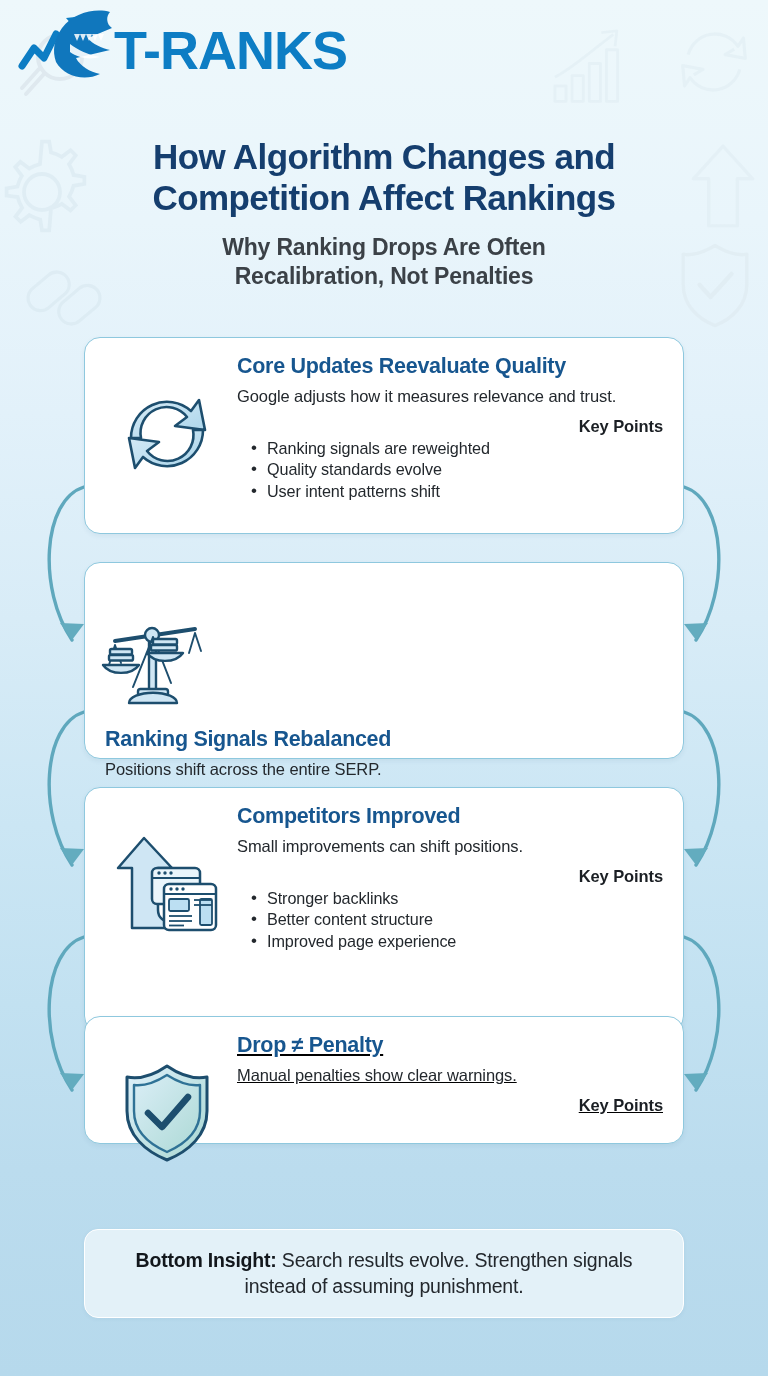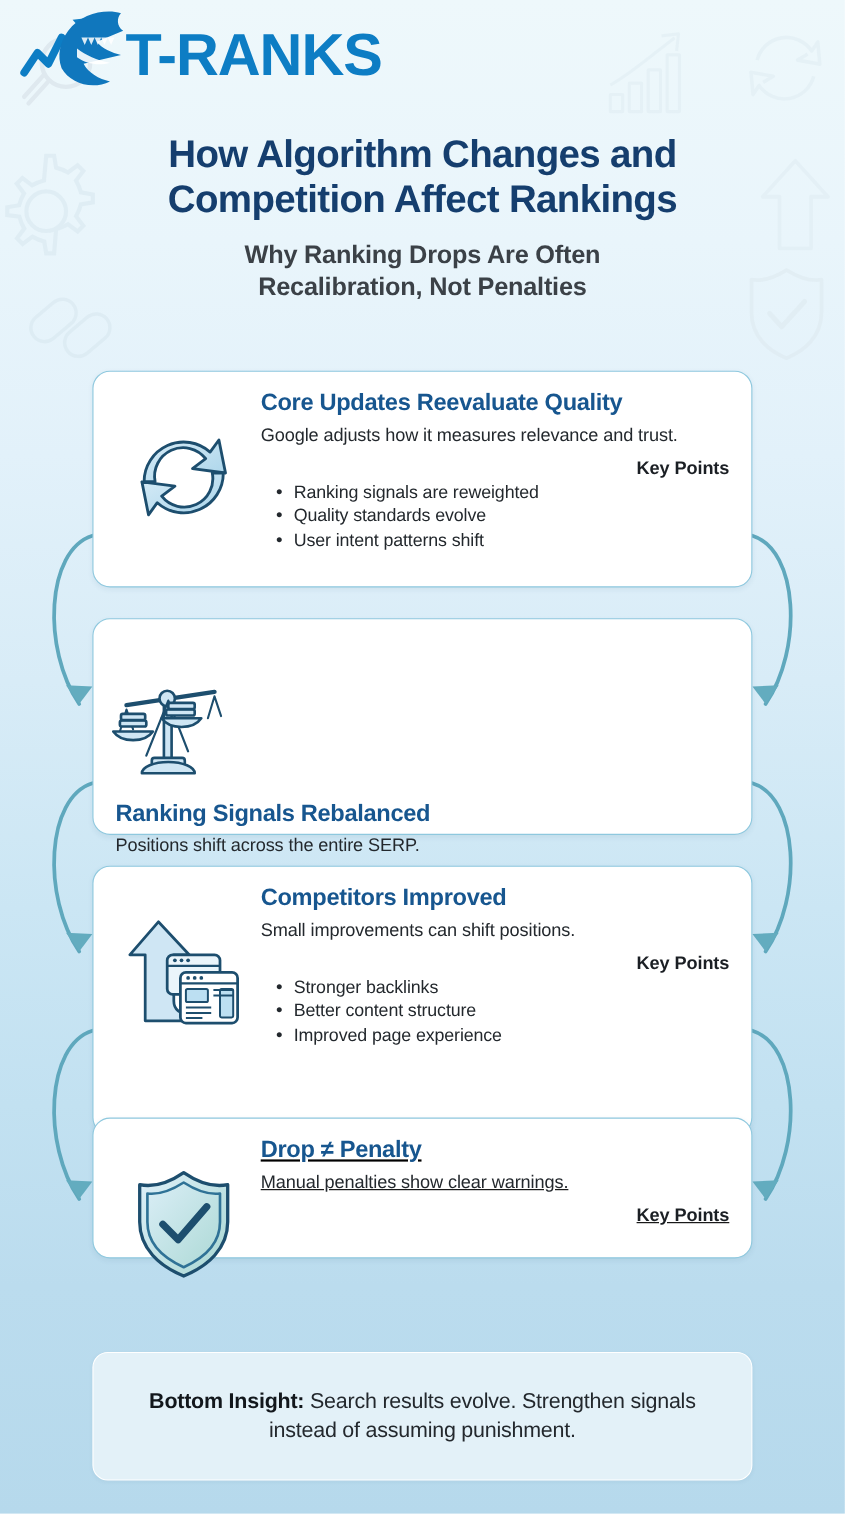"How Algorithm Changes and" .head-block { top: 120px -> 136px }
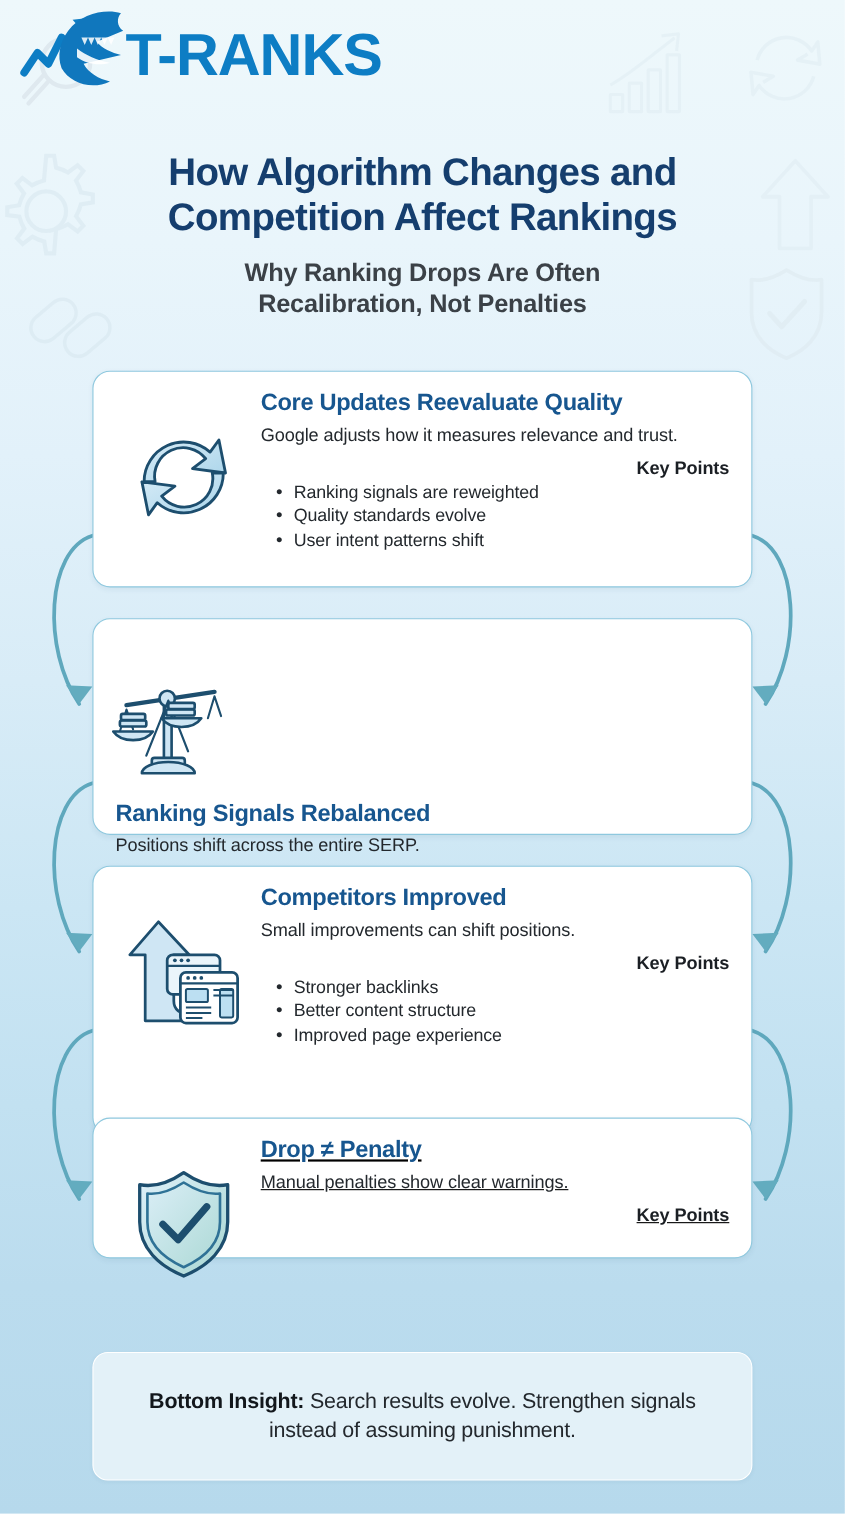"Bottom Insight: Search results evolve." .insight { padding: 31px 30px -> 17px 30px }
